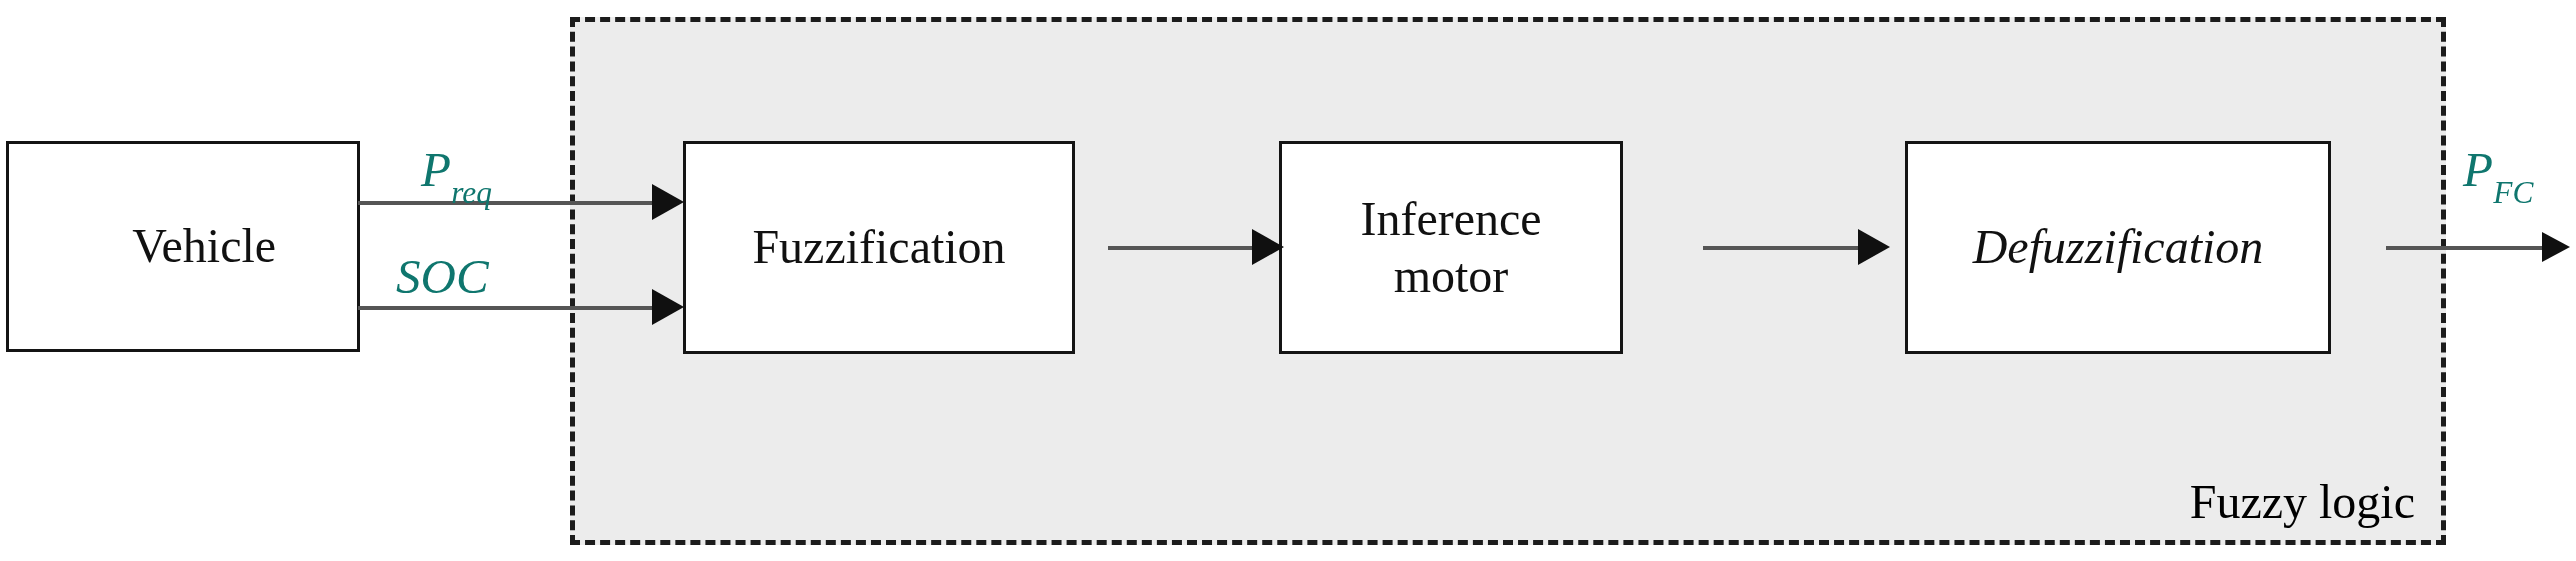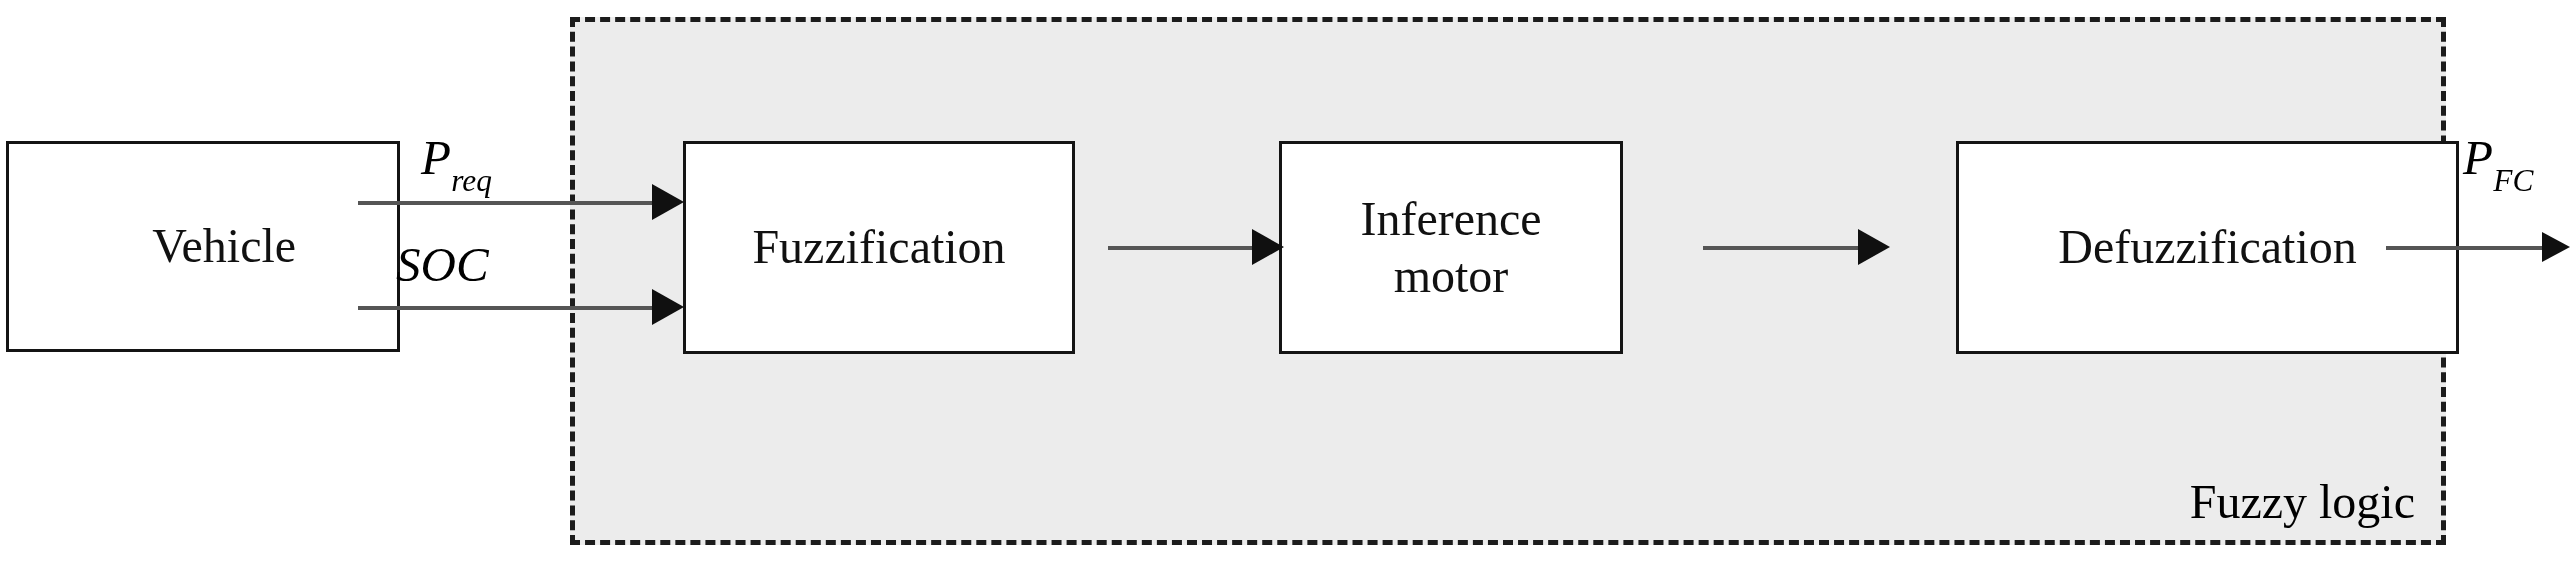"Preq" .math-label { color: #000000 -> #0f766e; margin-top: none -> 12px }
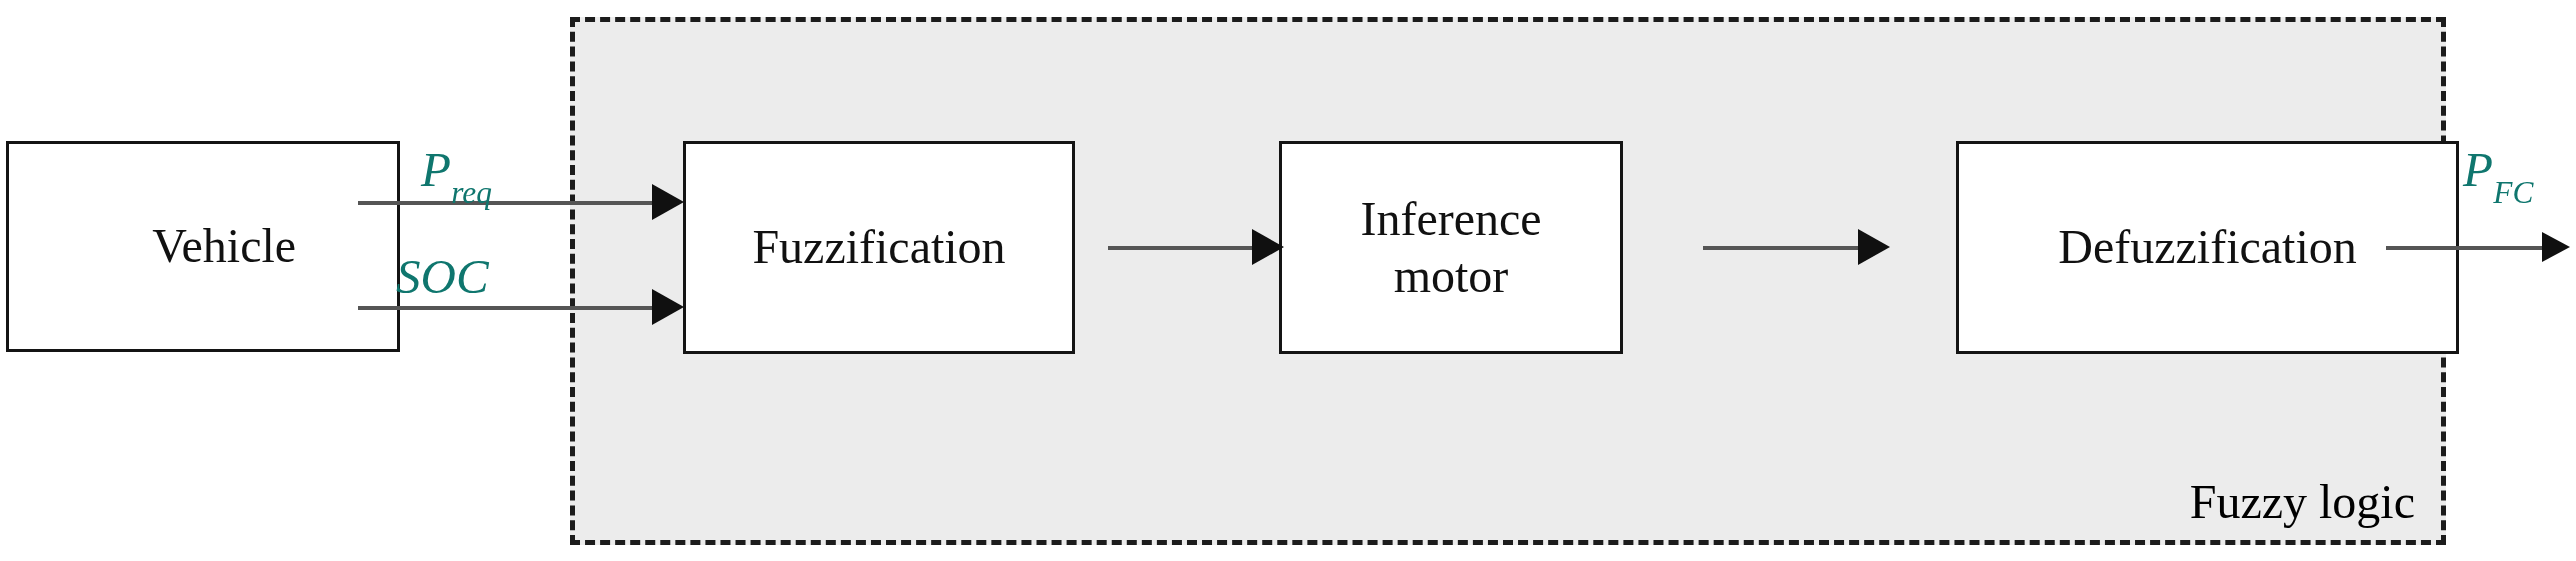"Vehicle" #box-vehicle { width: 394px -> 354px }
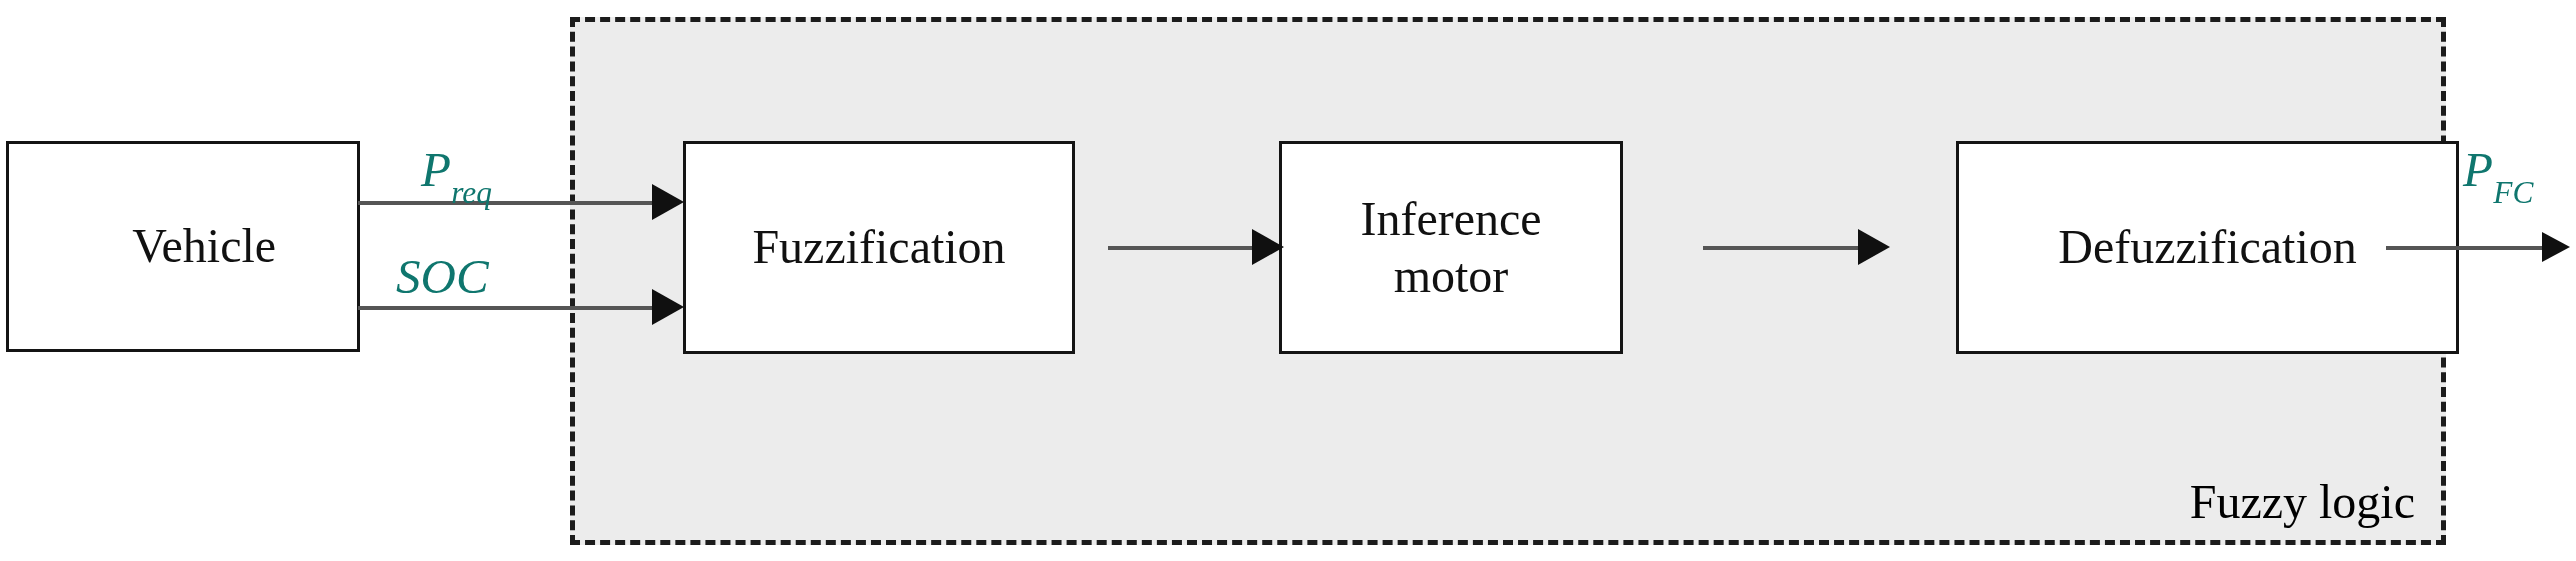"Defuzzification" #box-defuzzification { font-style: none -> italic; left: 1956px -> 1905px; width: 503px -> 426px }
